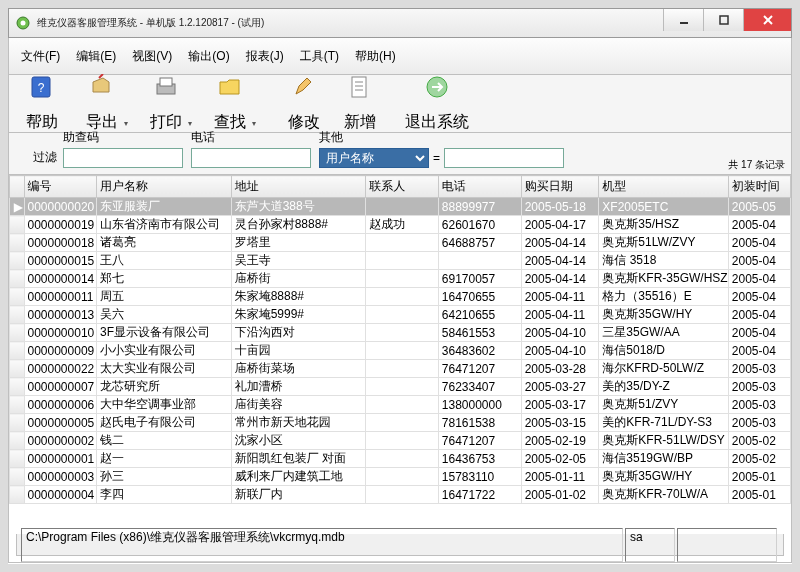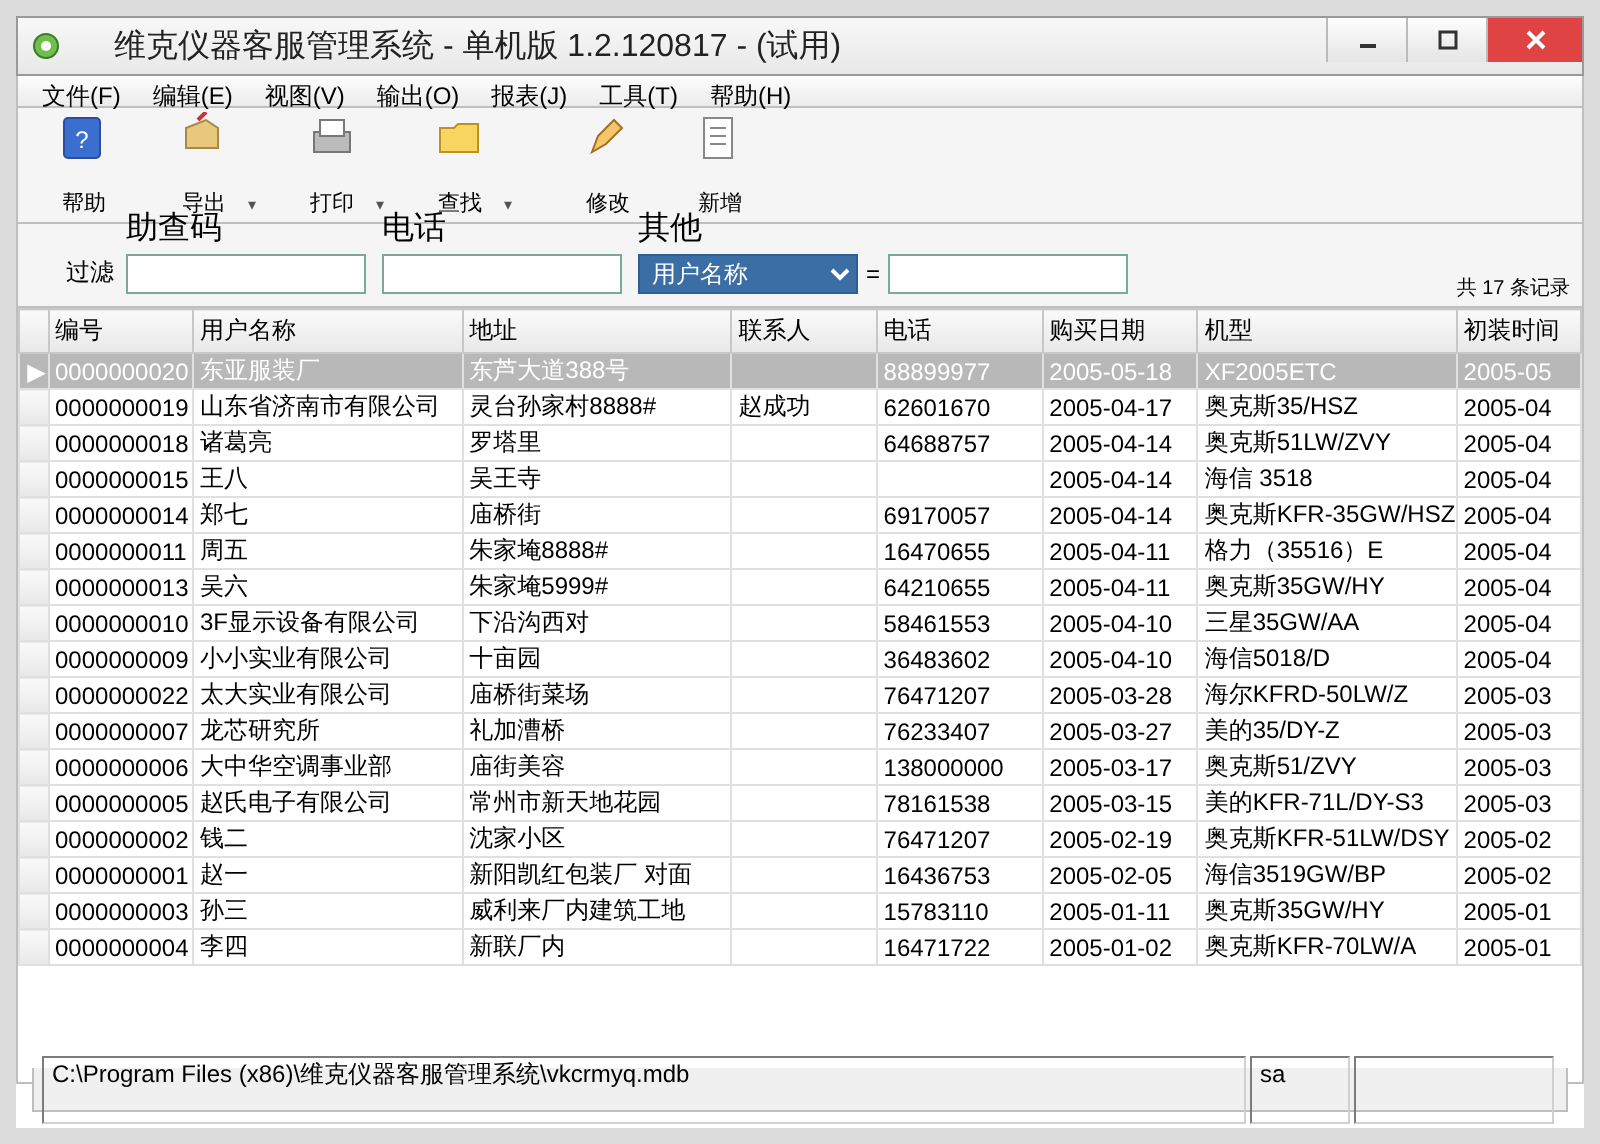"维克仪器客服管理系统 - 单机版 1.2.120817 -" .titlebar .title { font-size: 16px -> 10px; margin-left: 20px -> none }
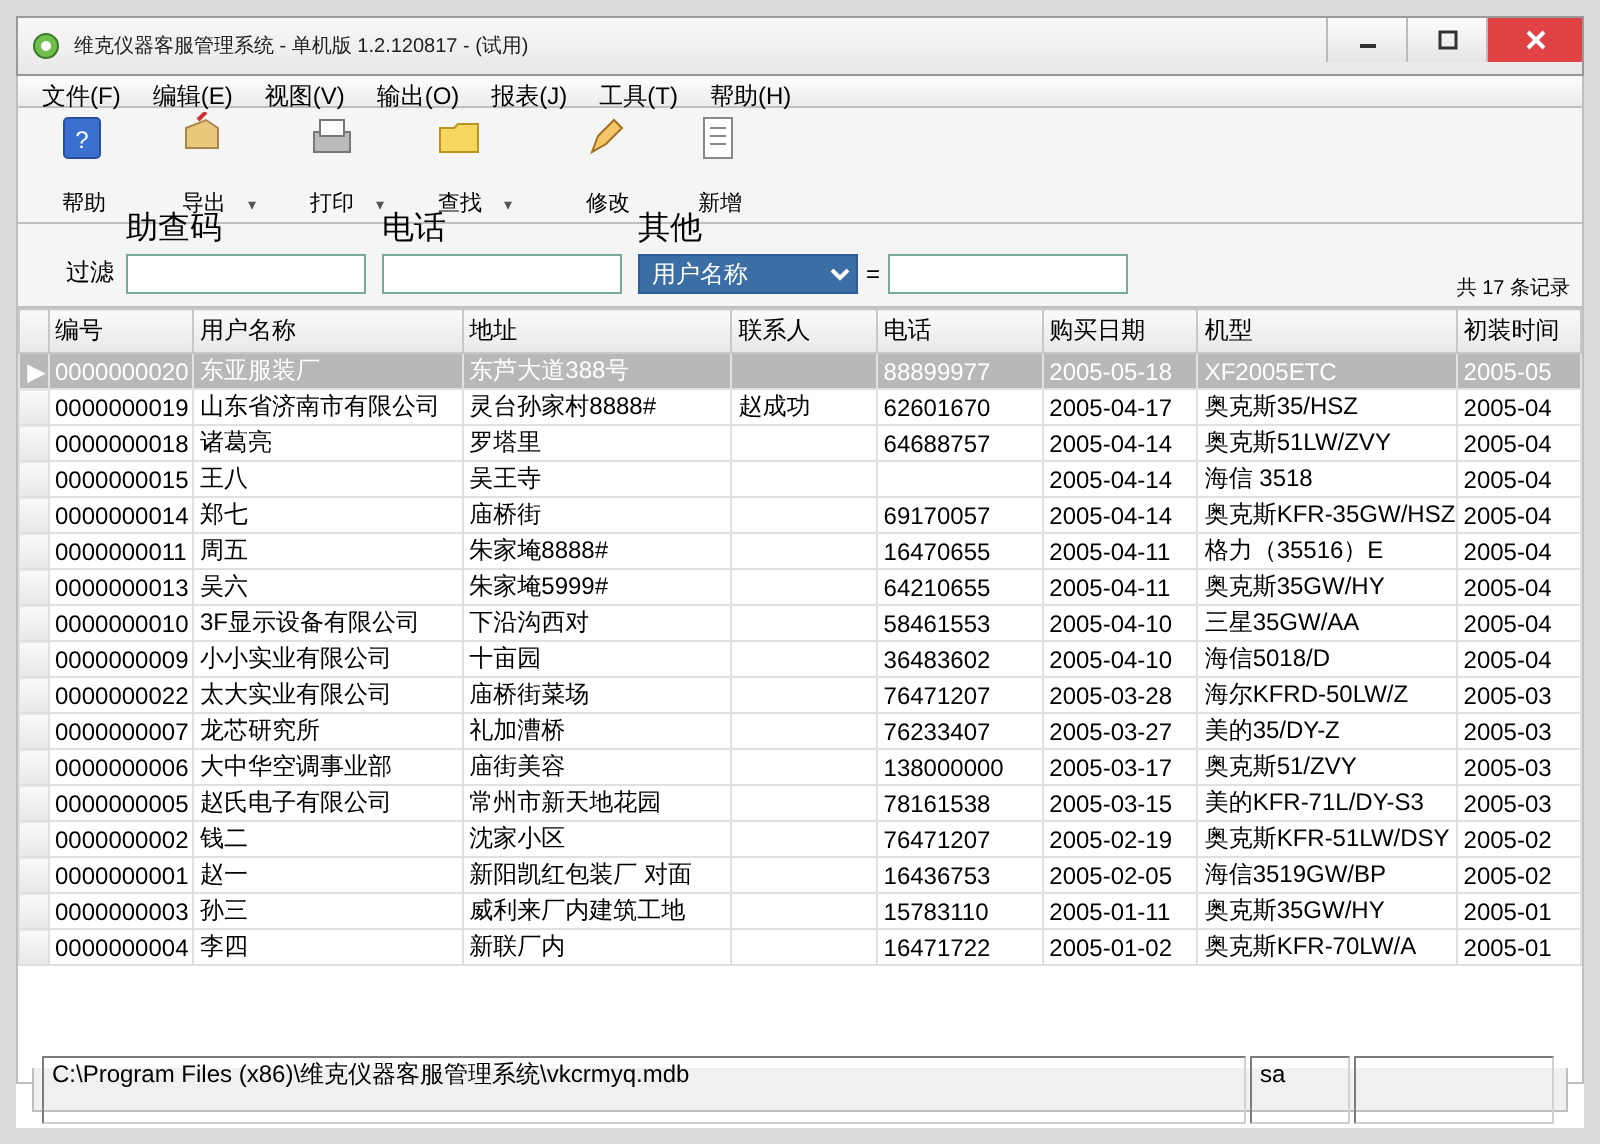"文件(F)" .menubar { align-items: flex-start -> center; height: 16px -> 37px }
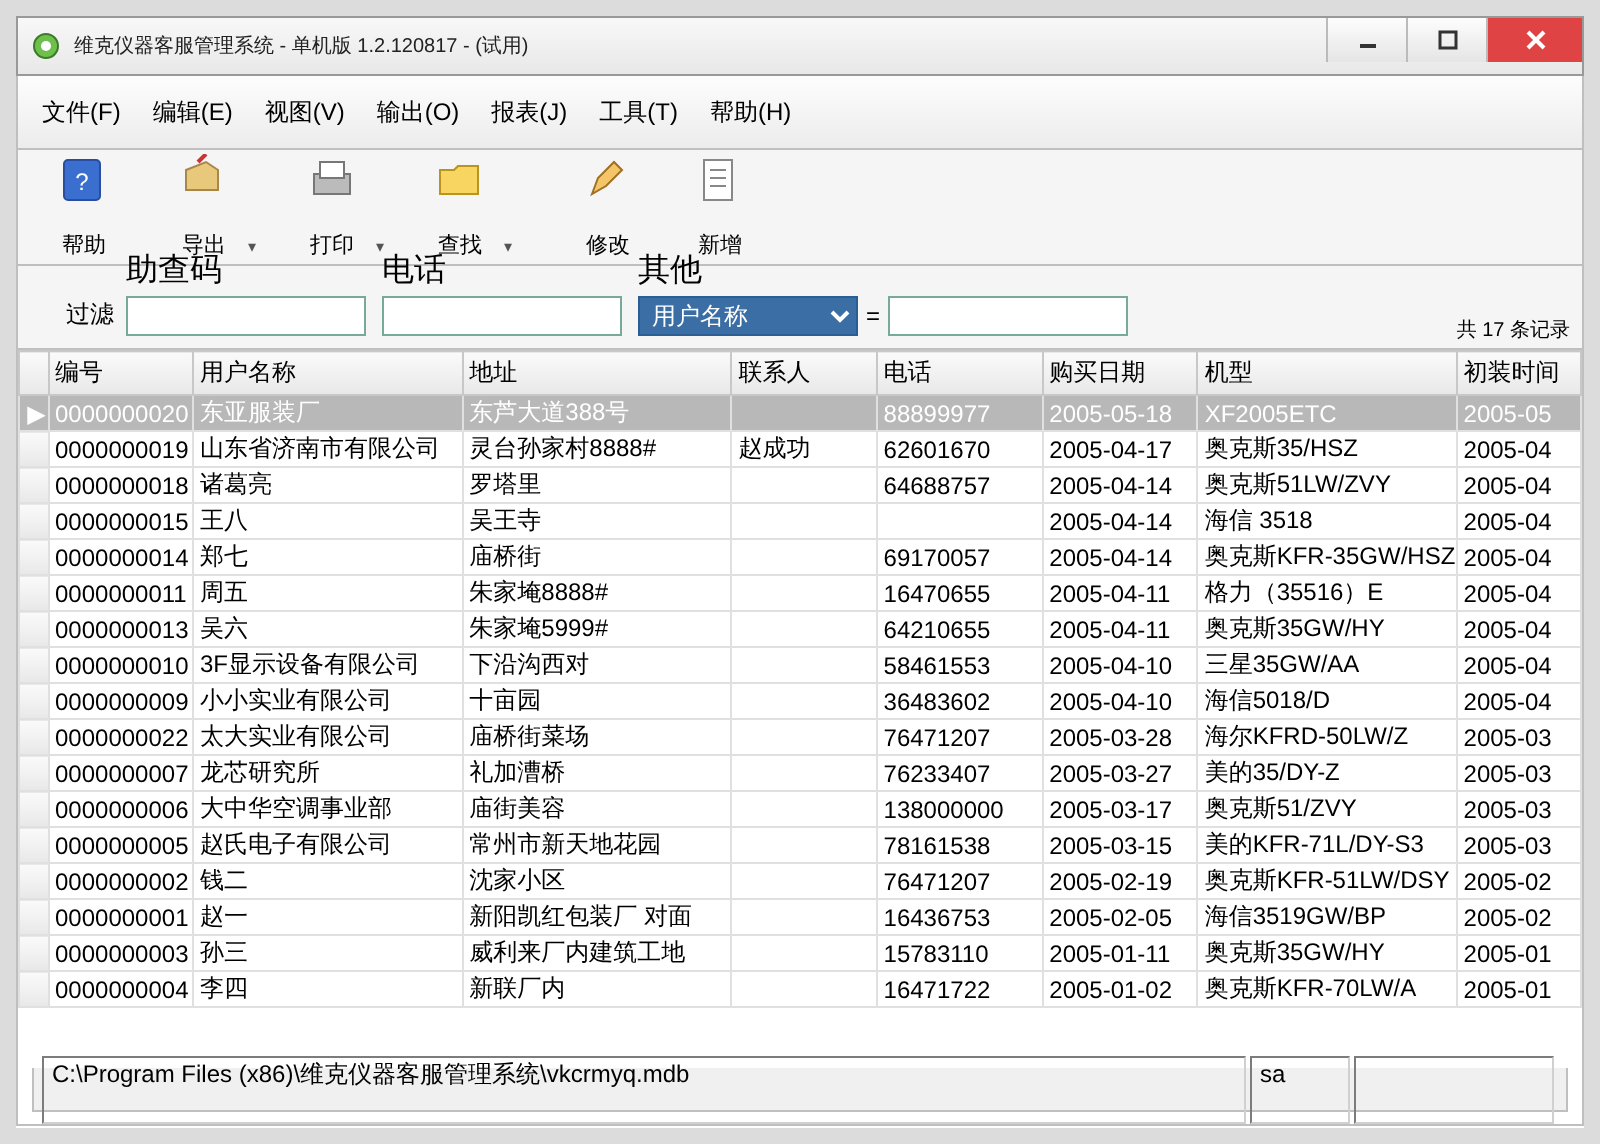"帮助" .tbbtn .lbl { font-size: 11px -> 16px }
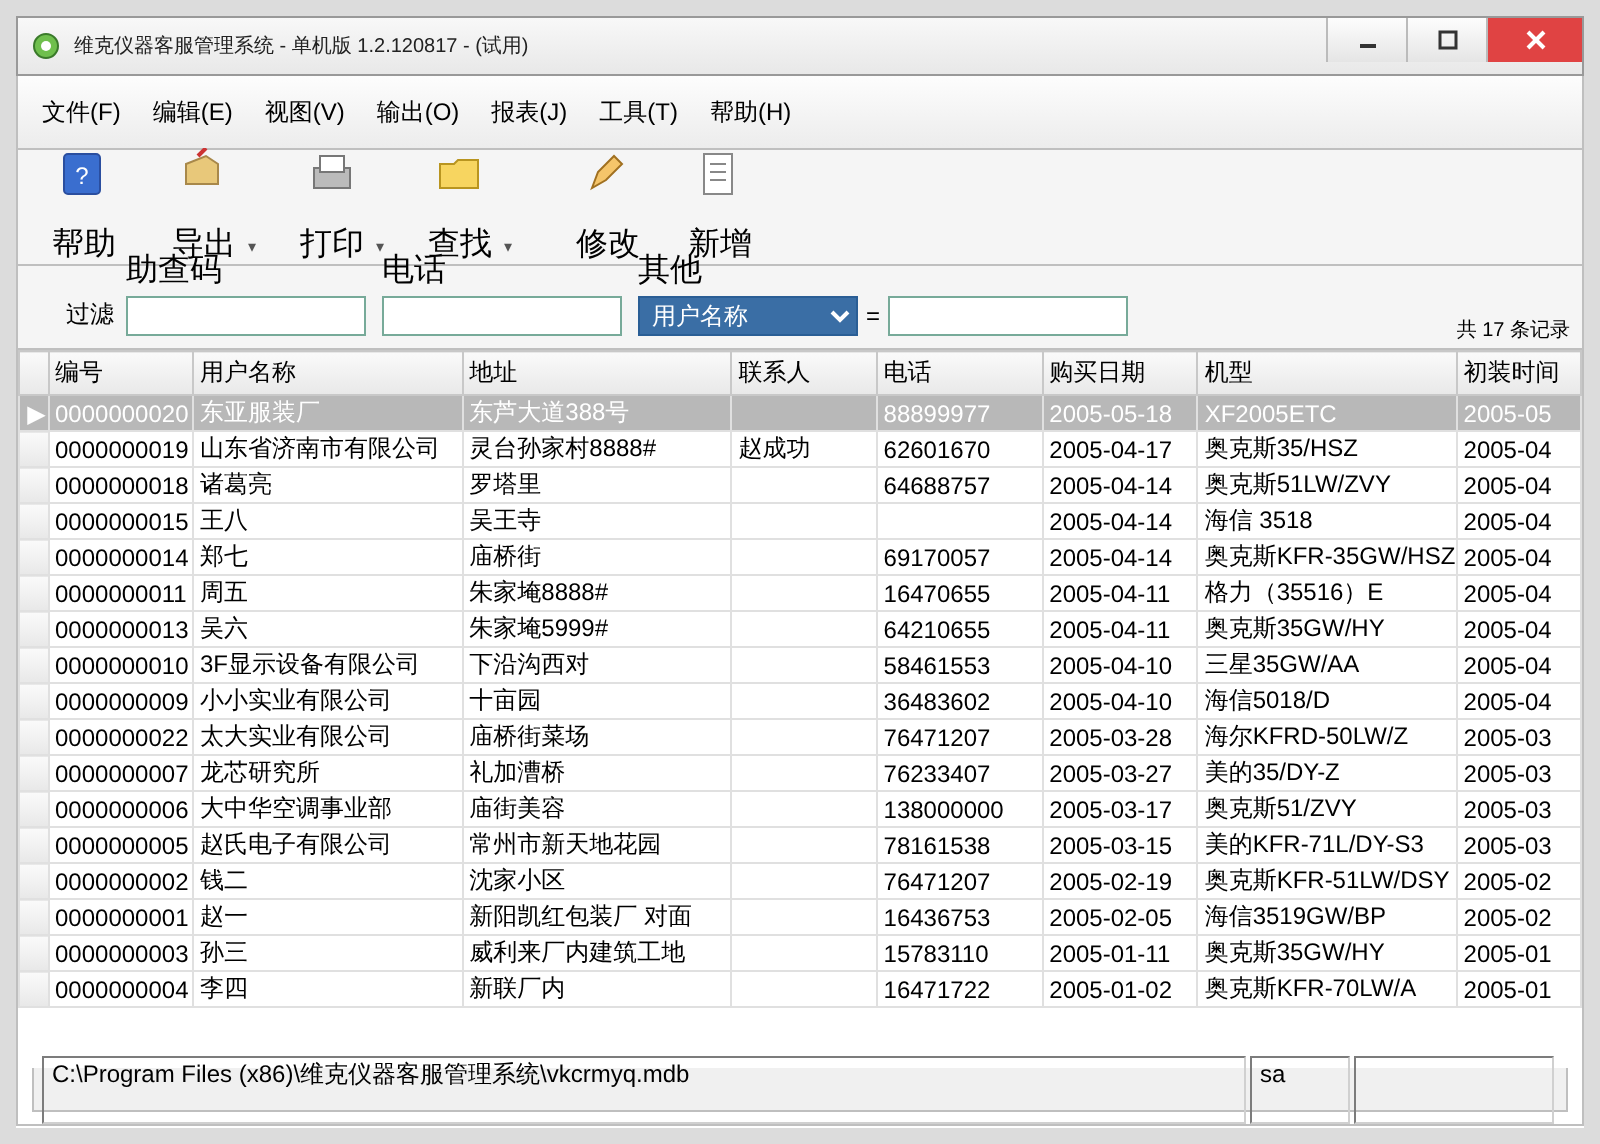"退出系统" div.tbbtn { html: none -> <div> <span> <svg> <circle></circle> <path></path> </svg> </span> <span>退出系统</span> </div> }
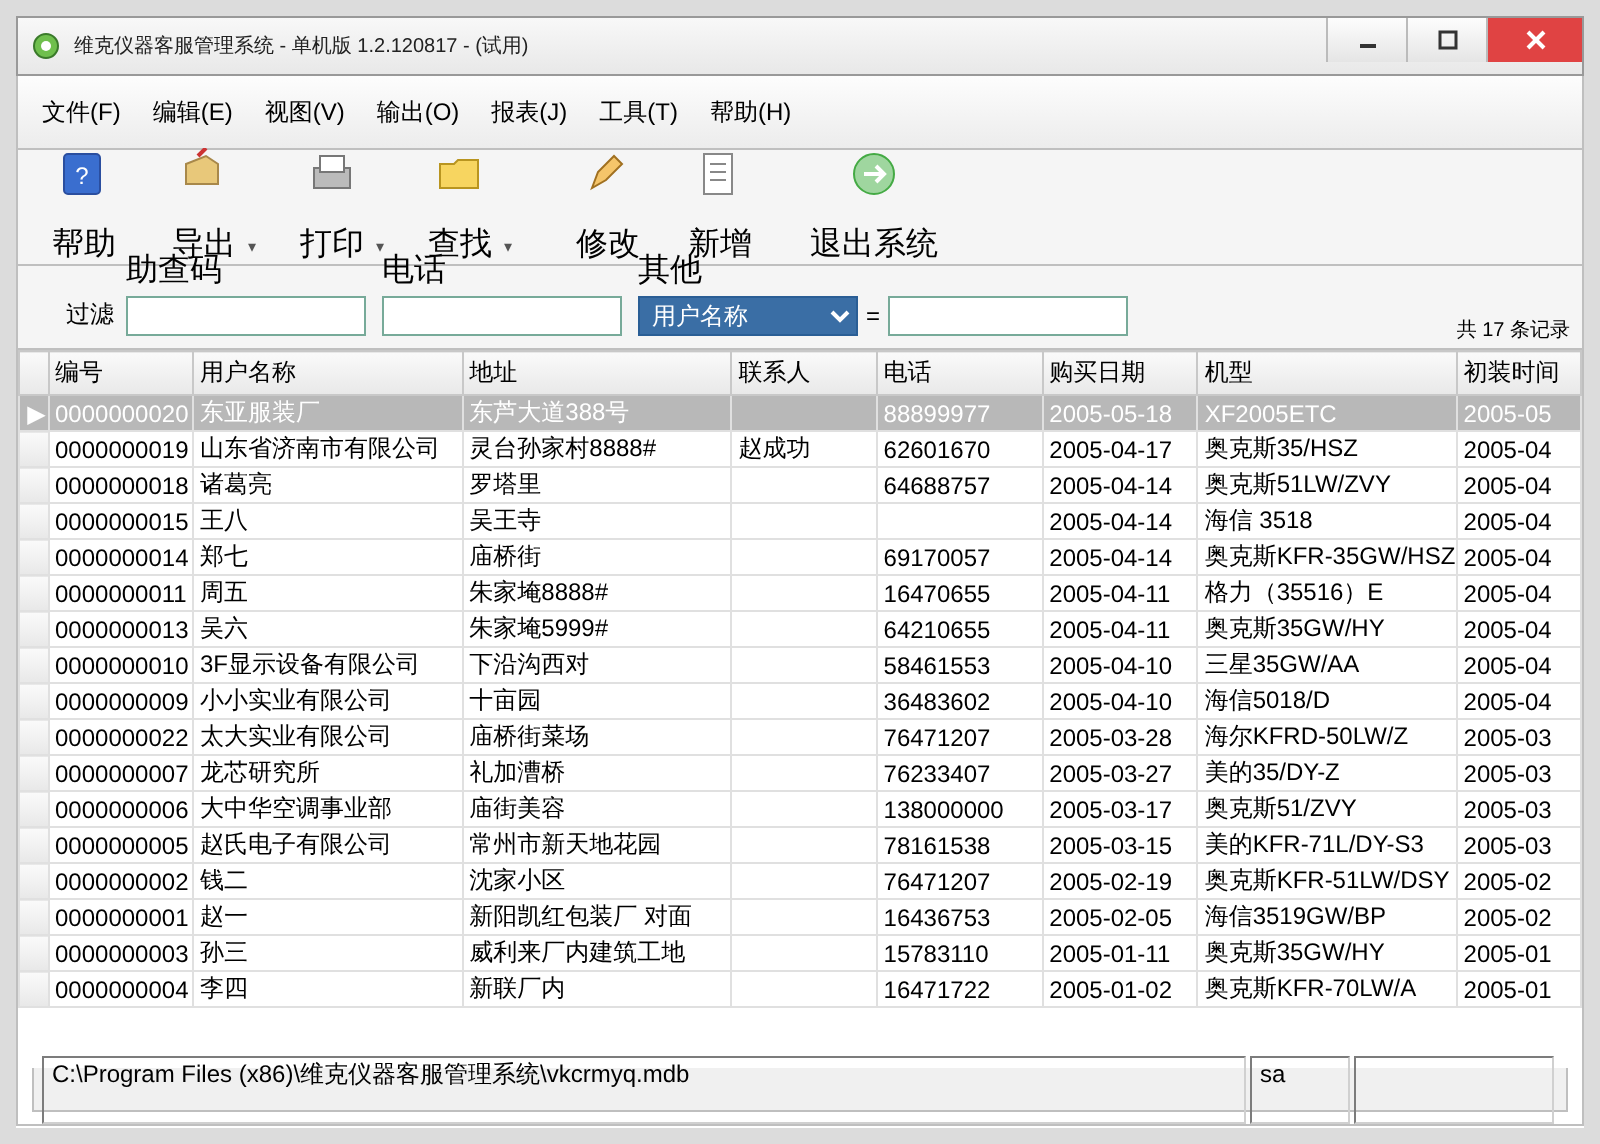"助查码" .fblock label { font-size: 16px -> 12px }
